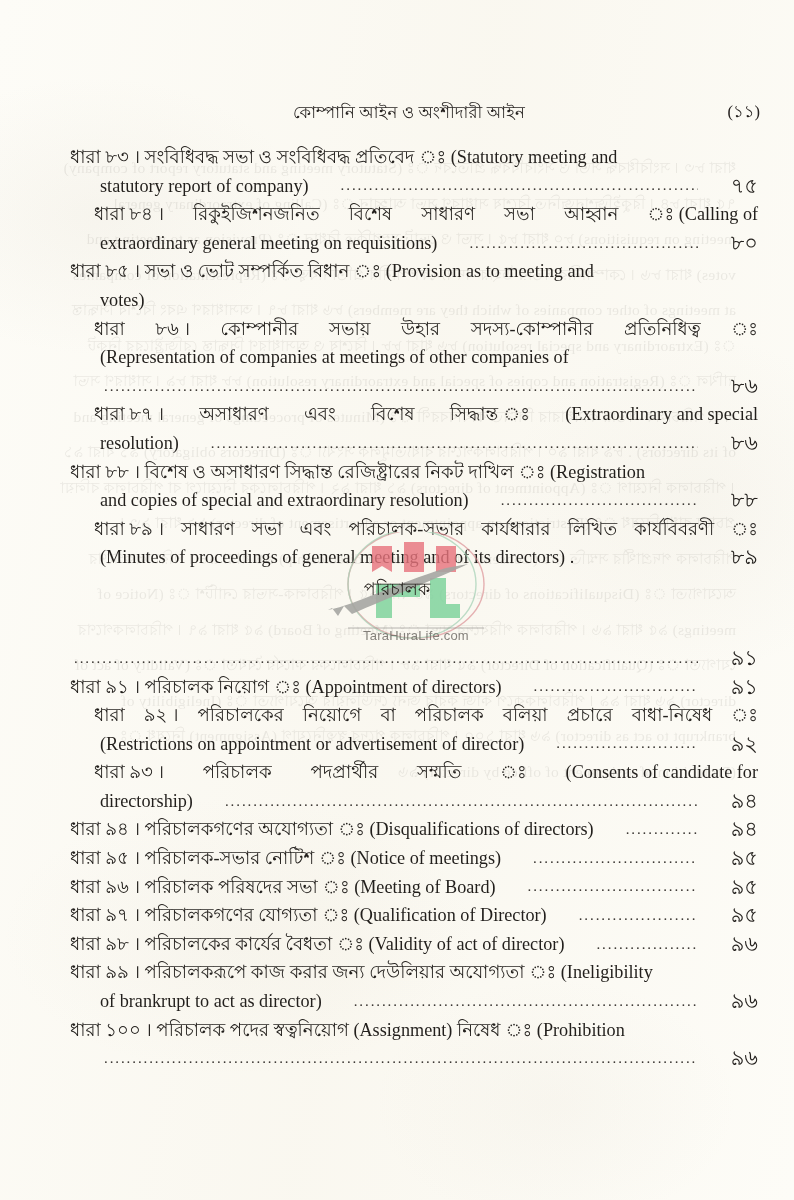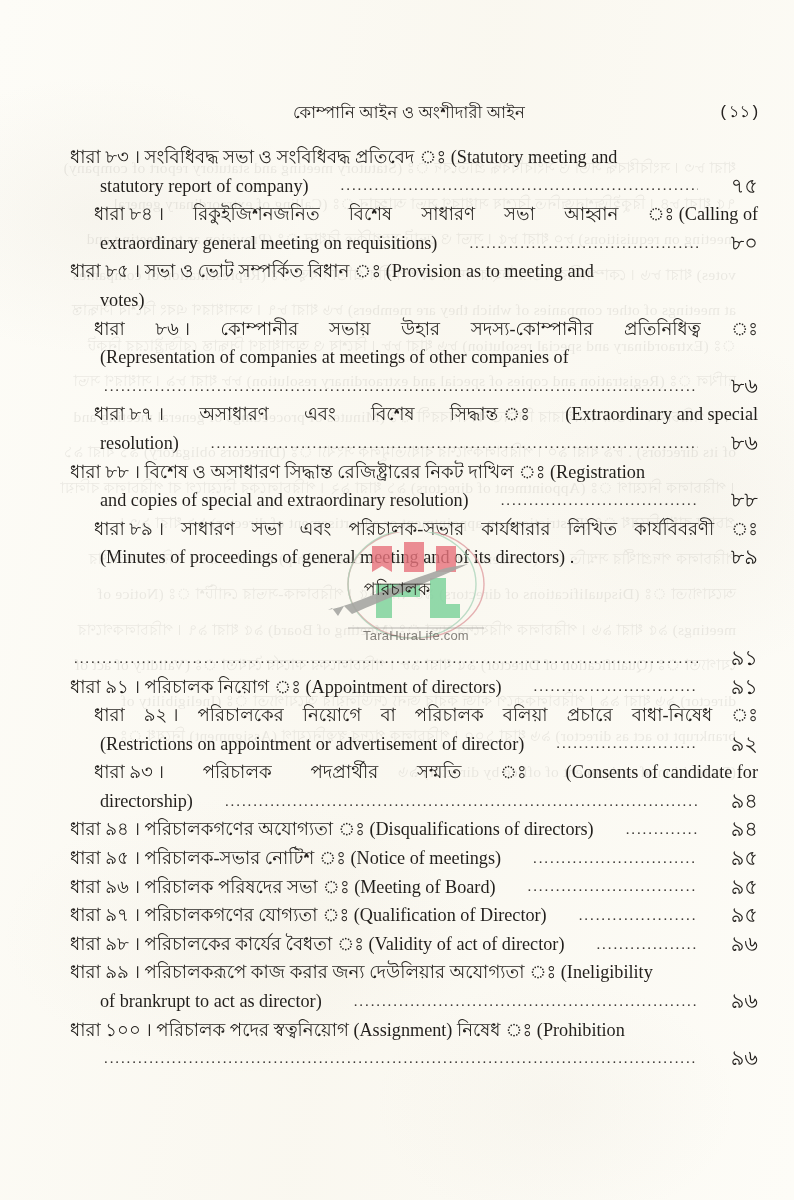"(১১)" .header-pageno { font-family: Liberation Mono, monospace -> none }
